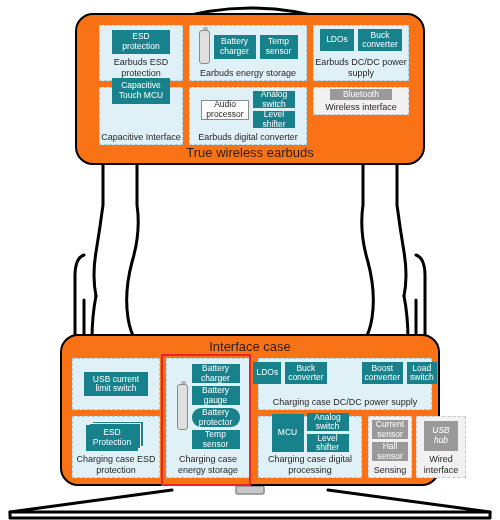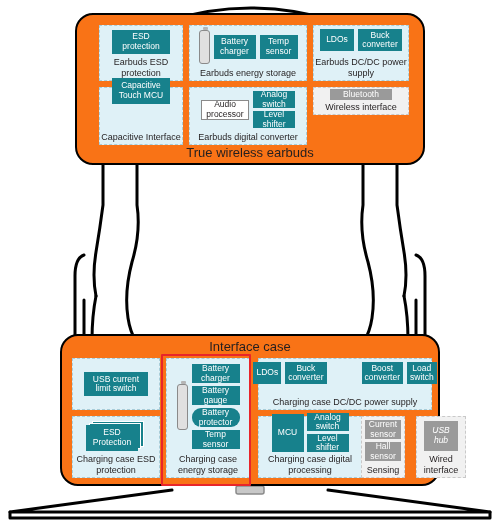"Current sensor" div.group { left: 299px -> 306px }
